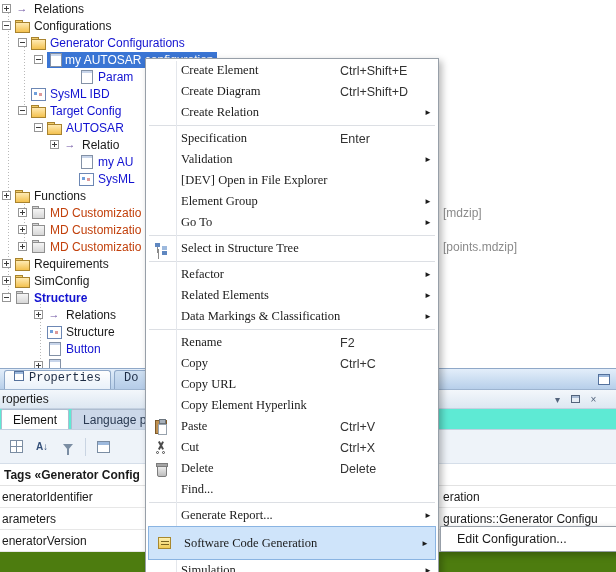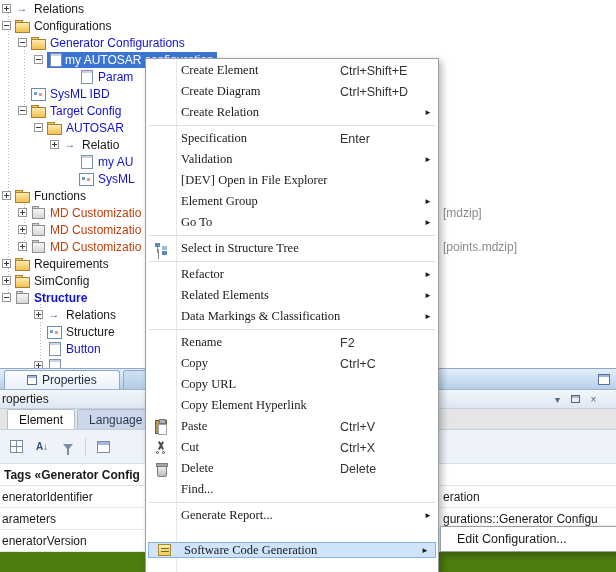"Properties" .dtab { align-items: center -> none; font-family: none -> Liberation Mono, monospace; padding: 0 22px -> 0 9px }
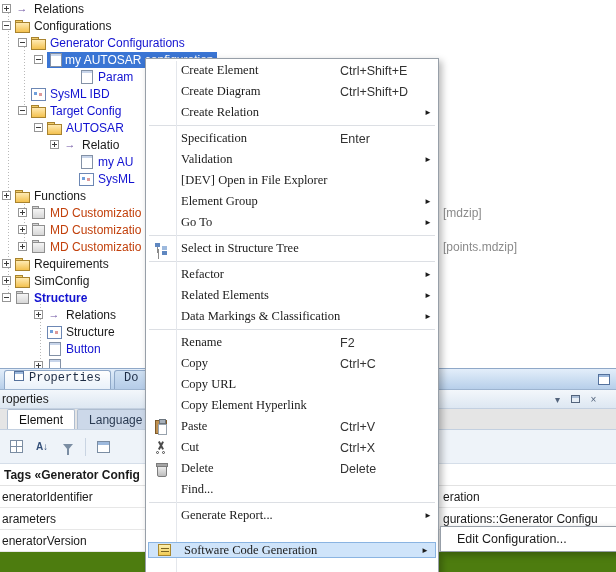"Element" .itabs { background: #e5e5e5 -> #5eead4; padding-left: 7px -> 1px }
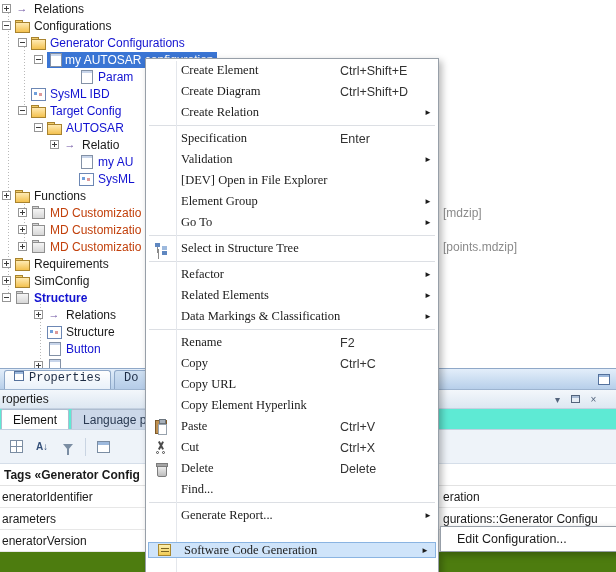"Software Code Generation" .mi.hl { height: 16px -> 34px; margin: 16px 2px -> 0 2px }
